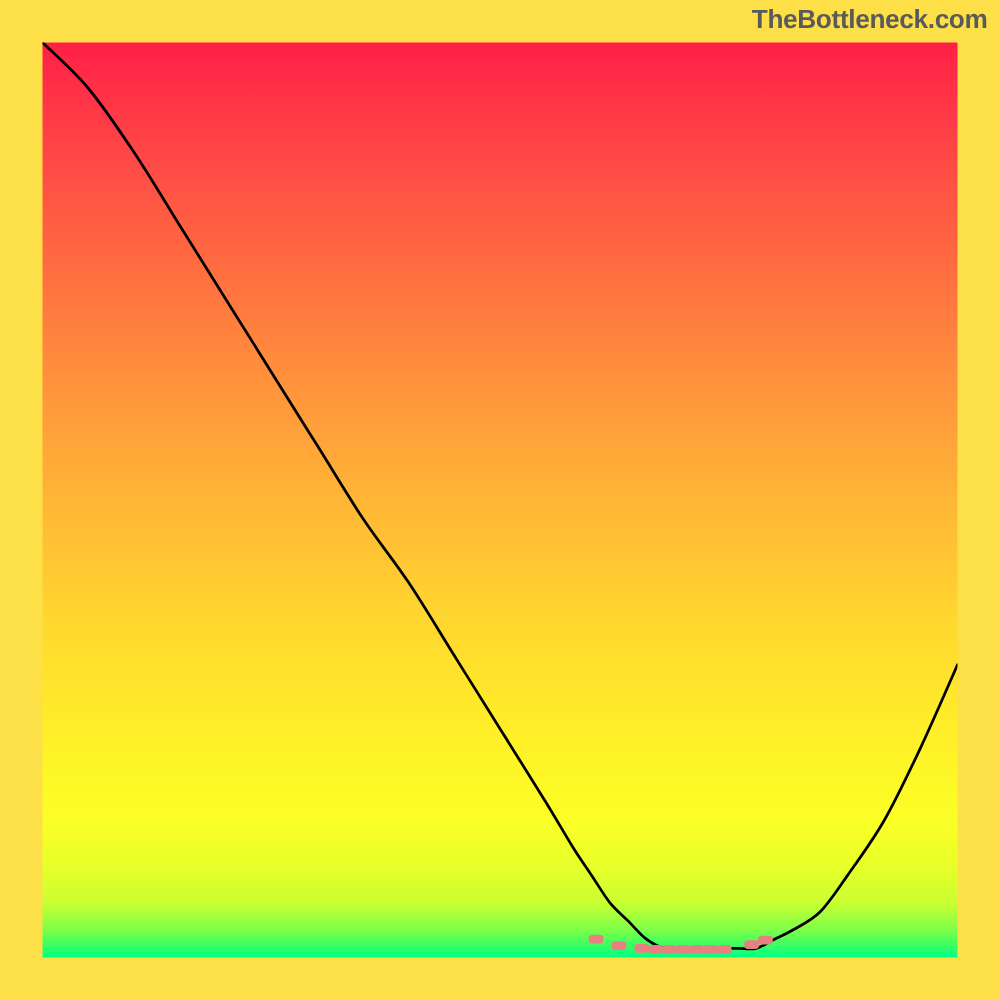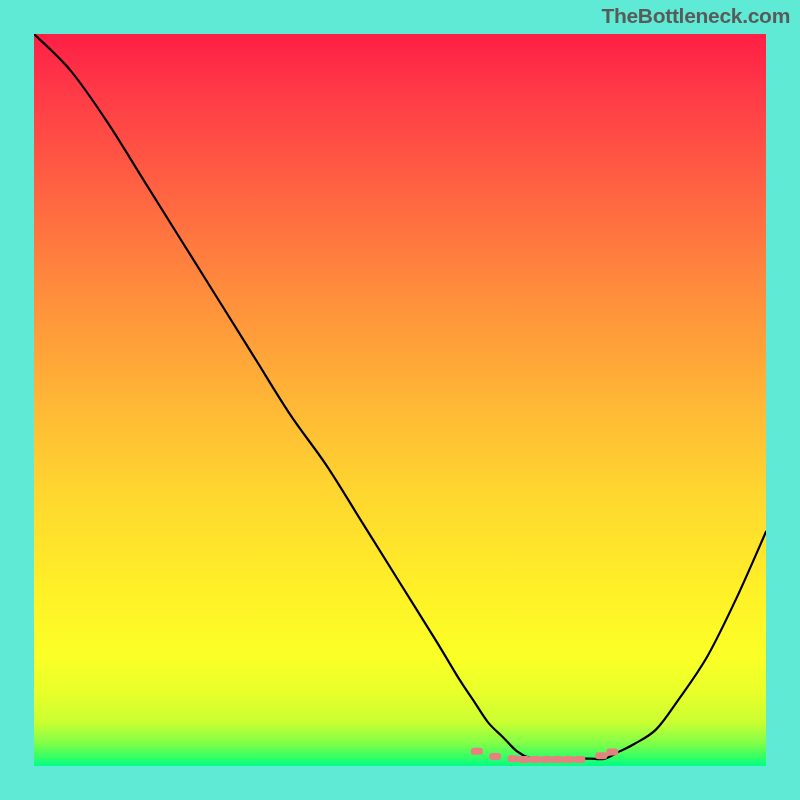"TheBottleneck.com" .outer { background: #5eead4 -> #fde047 }
